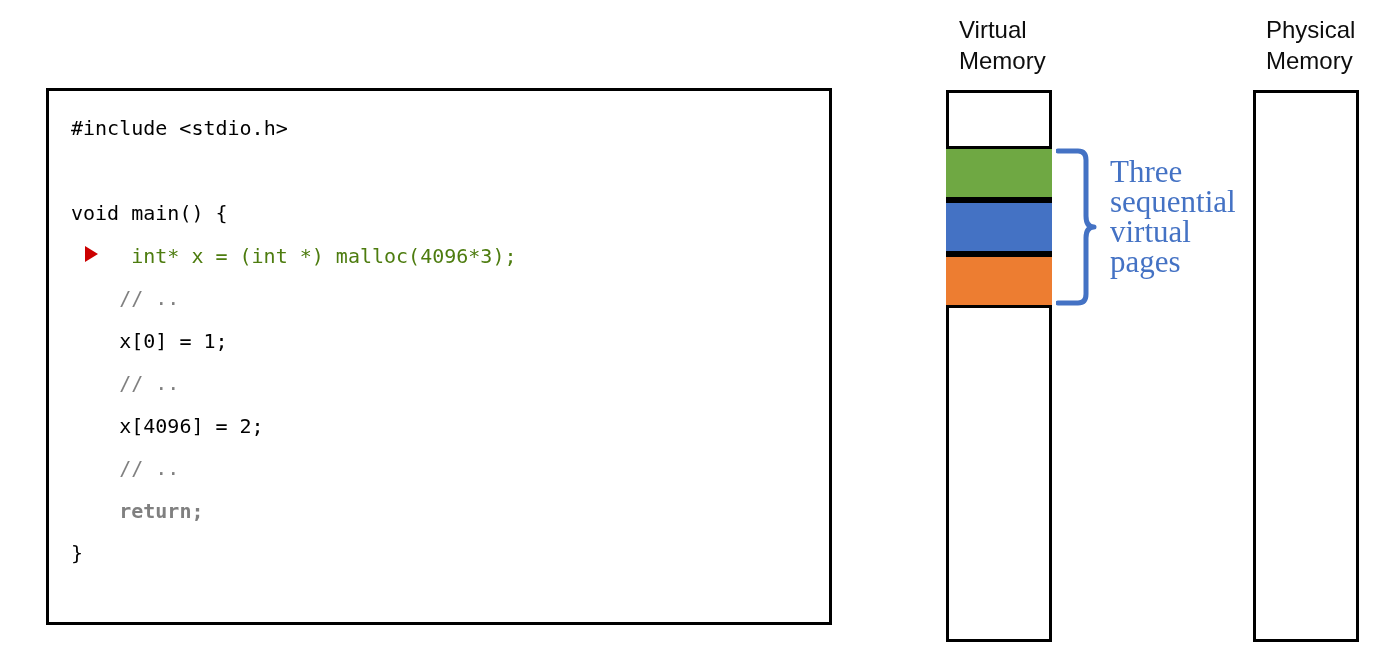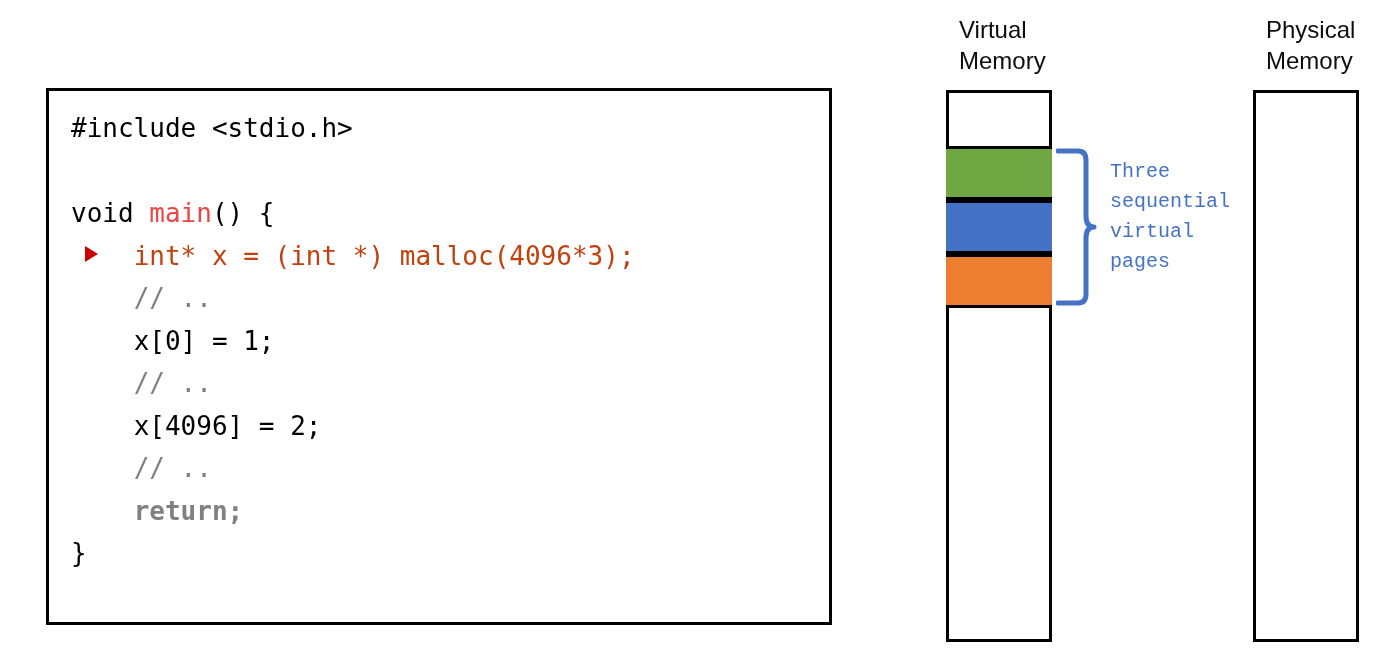"#include <stdio.h>" #code-listing { font-size: 26px -> 20px }
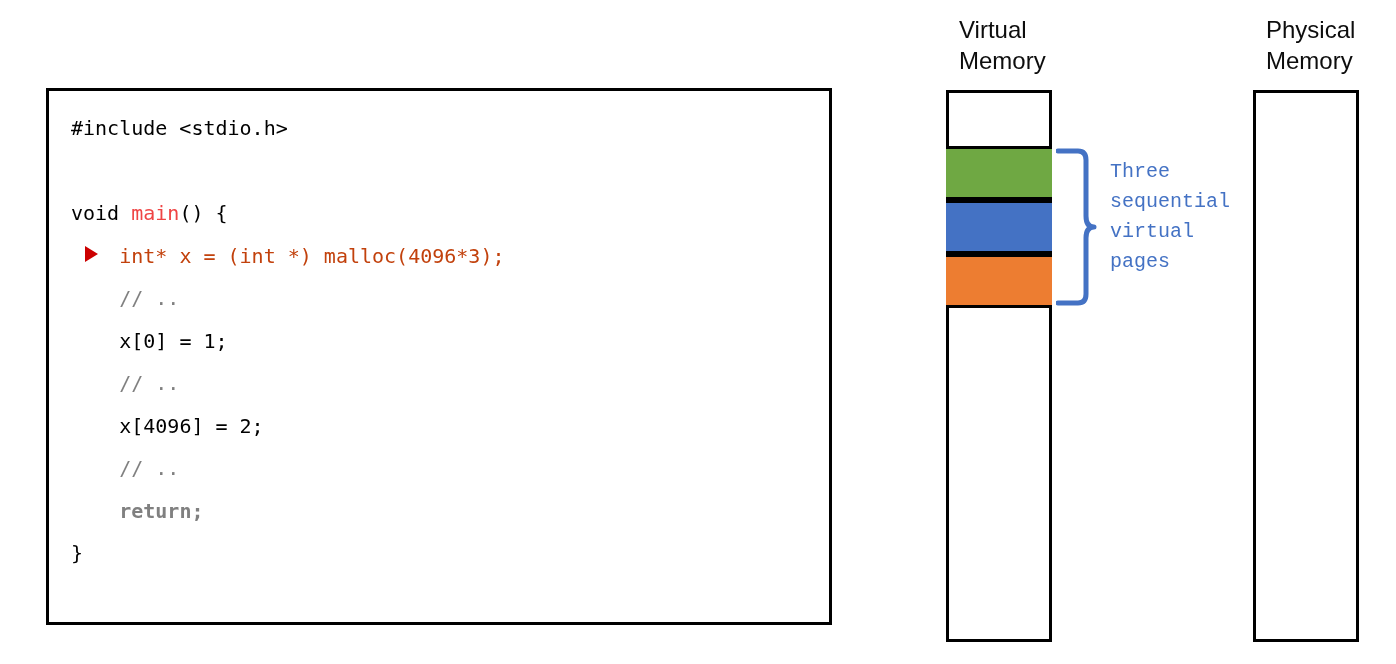"Three" #page-group-annotation { font-family: Liberation Mono, monospace -> Liberation Serif, serif; font-size: 20px -> 31px }
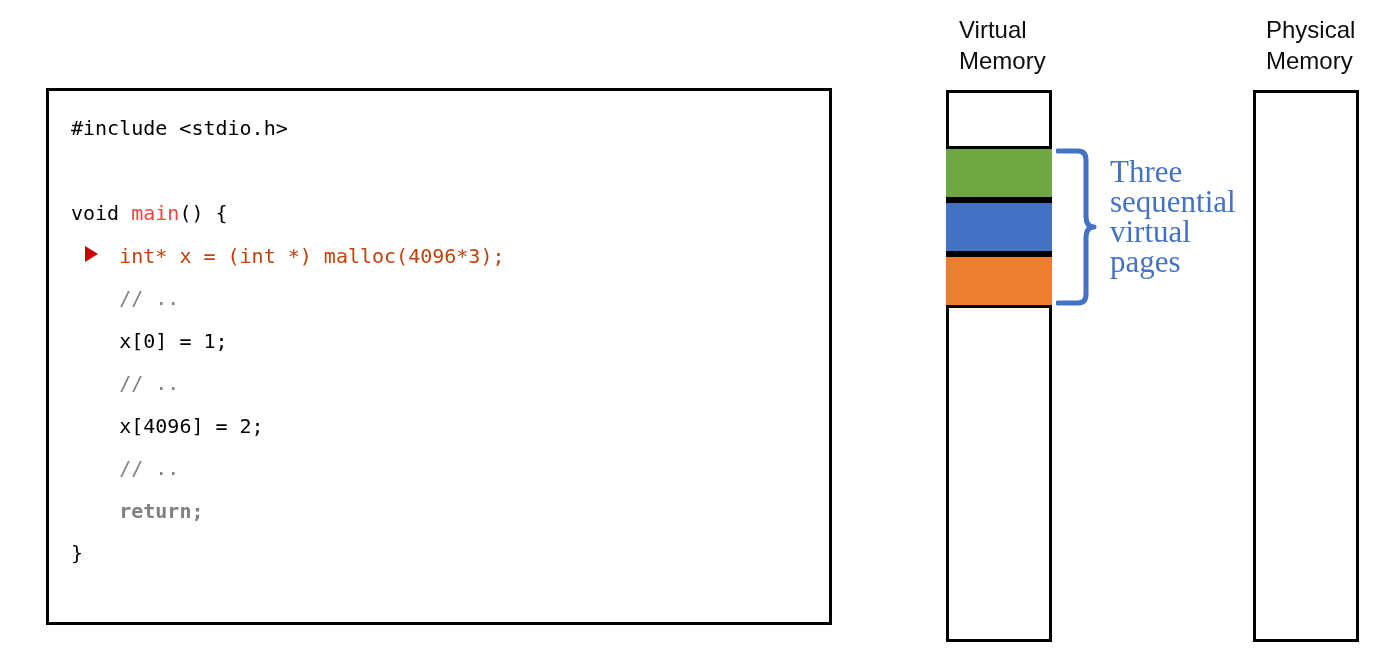"main" .tok-func { color: #ef4444 -> #000000 }
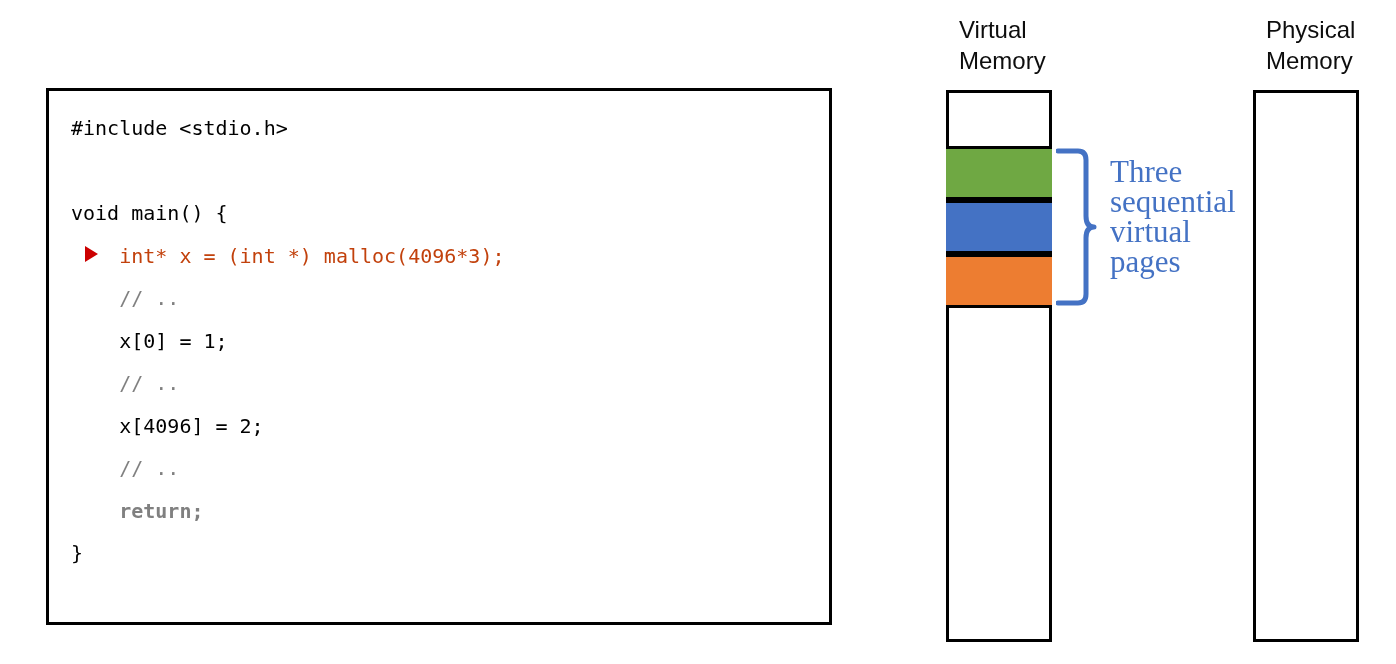"int* x = (int *)" .tok-alloc { color: #c2410c -> #4d7c0f; margin-left: none -> 12px }
